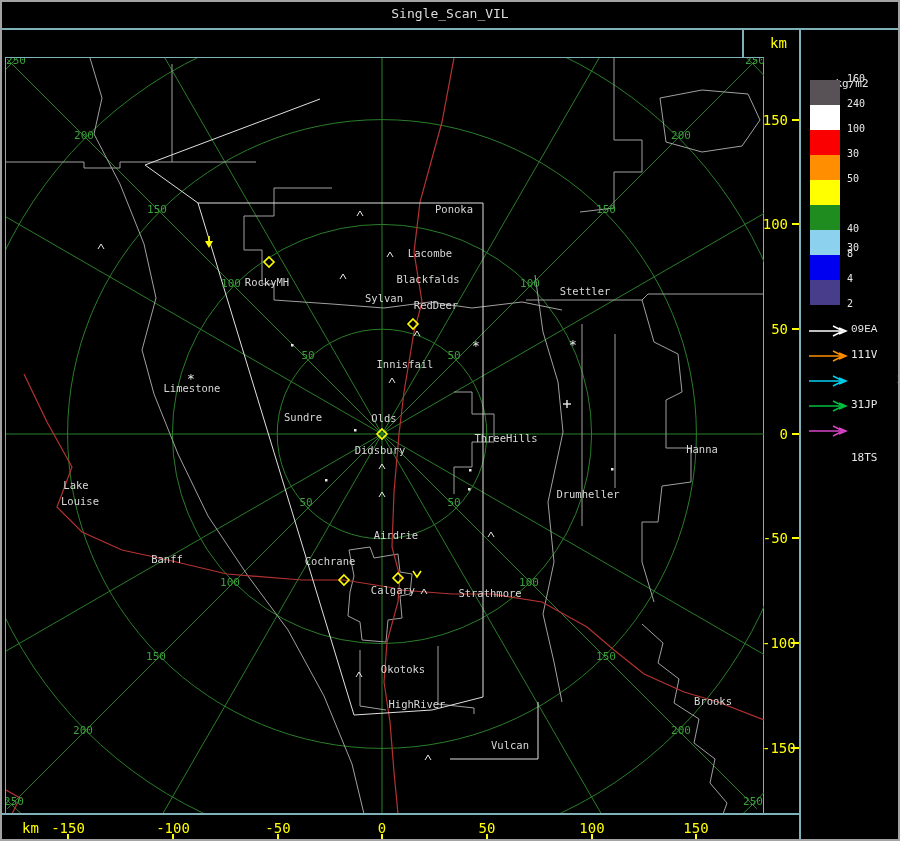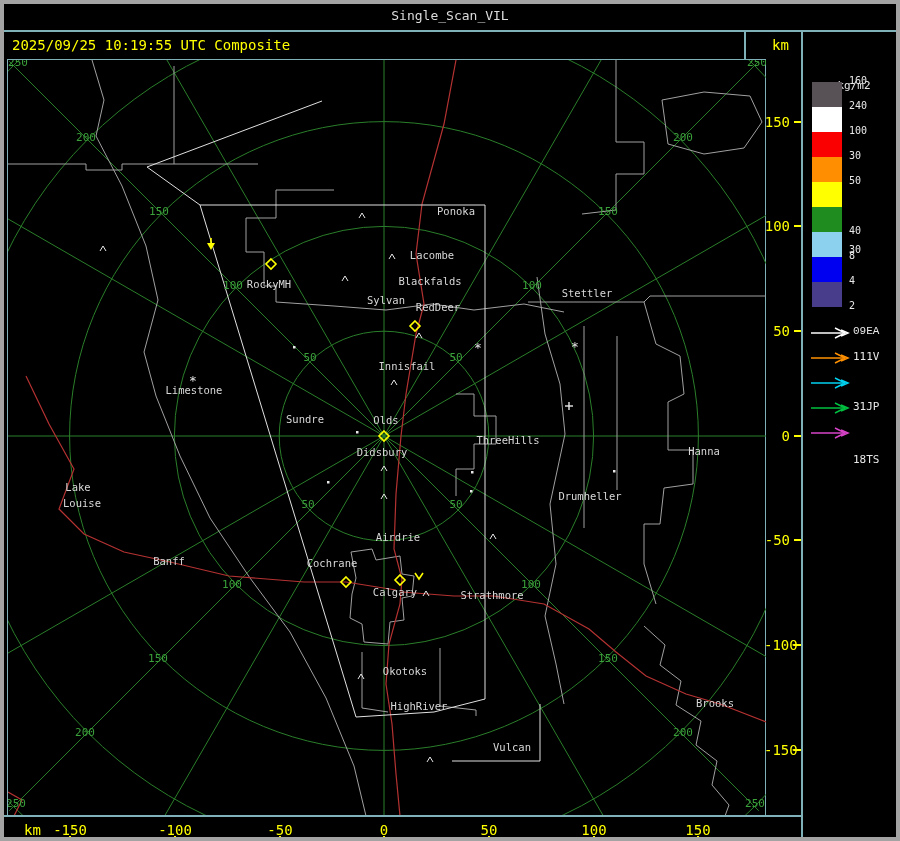"Single_Scan_VIL" .screen { border: 4px solid #a3a3a3 -> 2px solid #a3a3a3 }
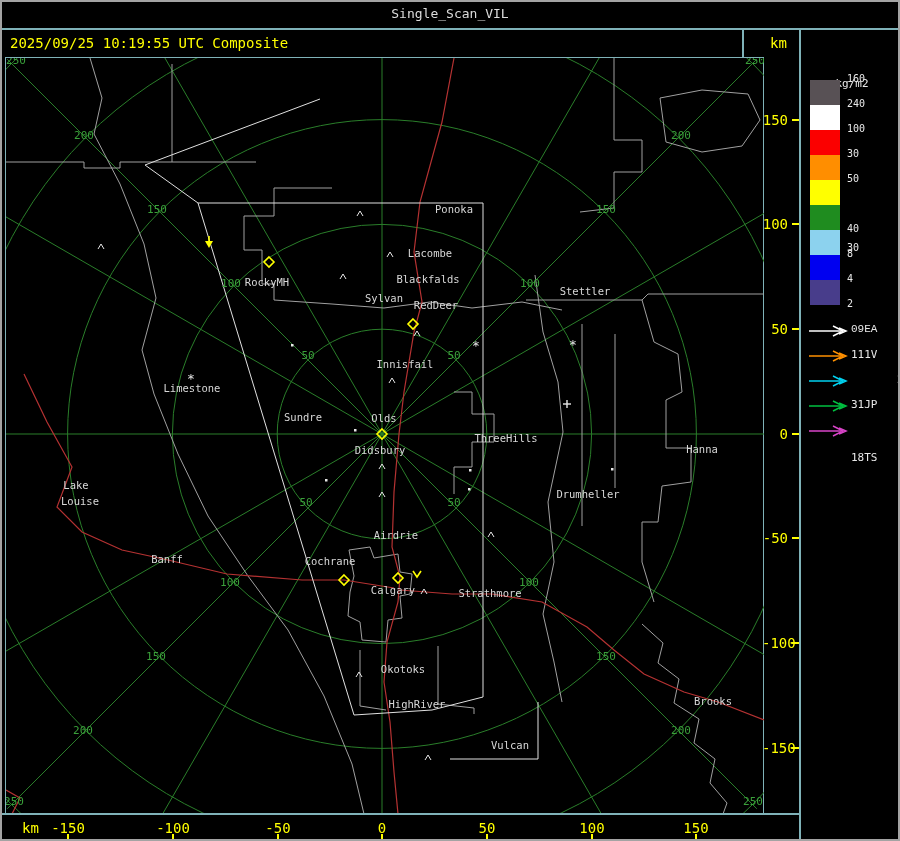"2025/09/25 10:19:55 UTC Composite" div.timestamp { html: <div>2025/09/25 10:19:55 UTC Composite</div> -> none }
